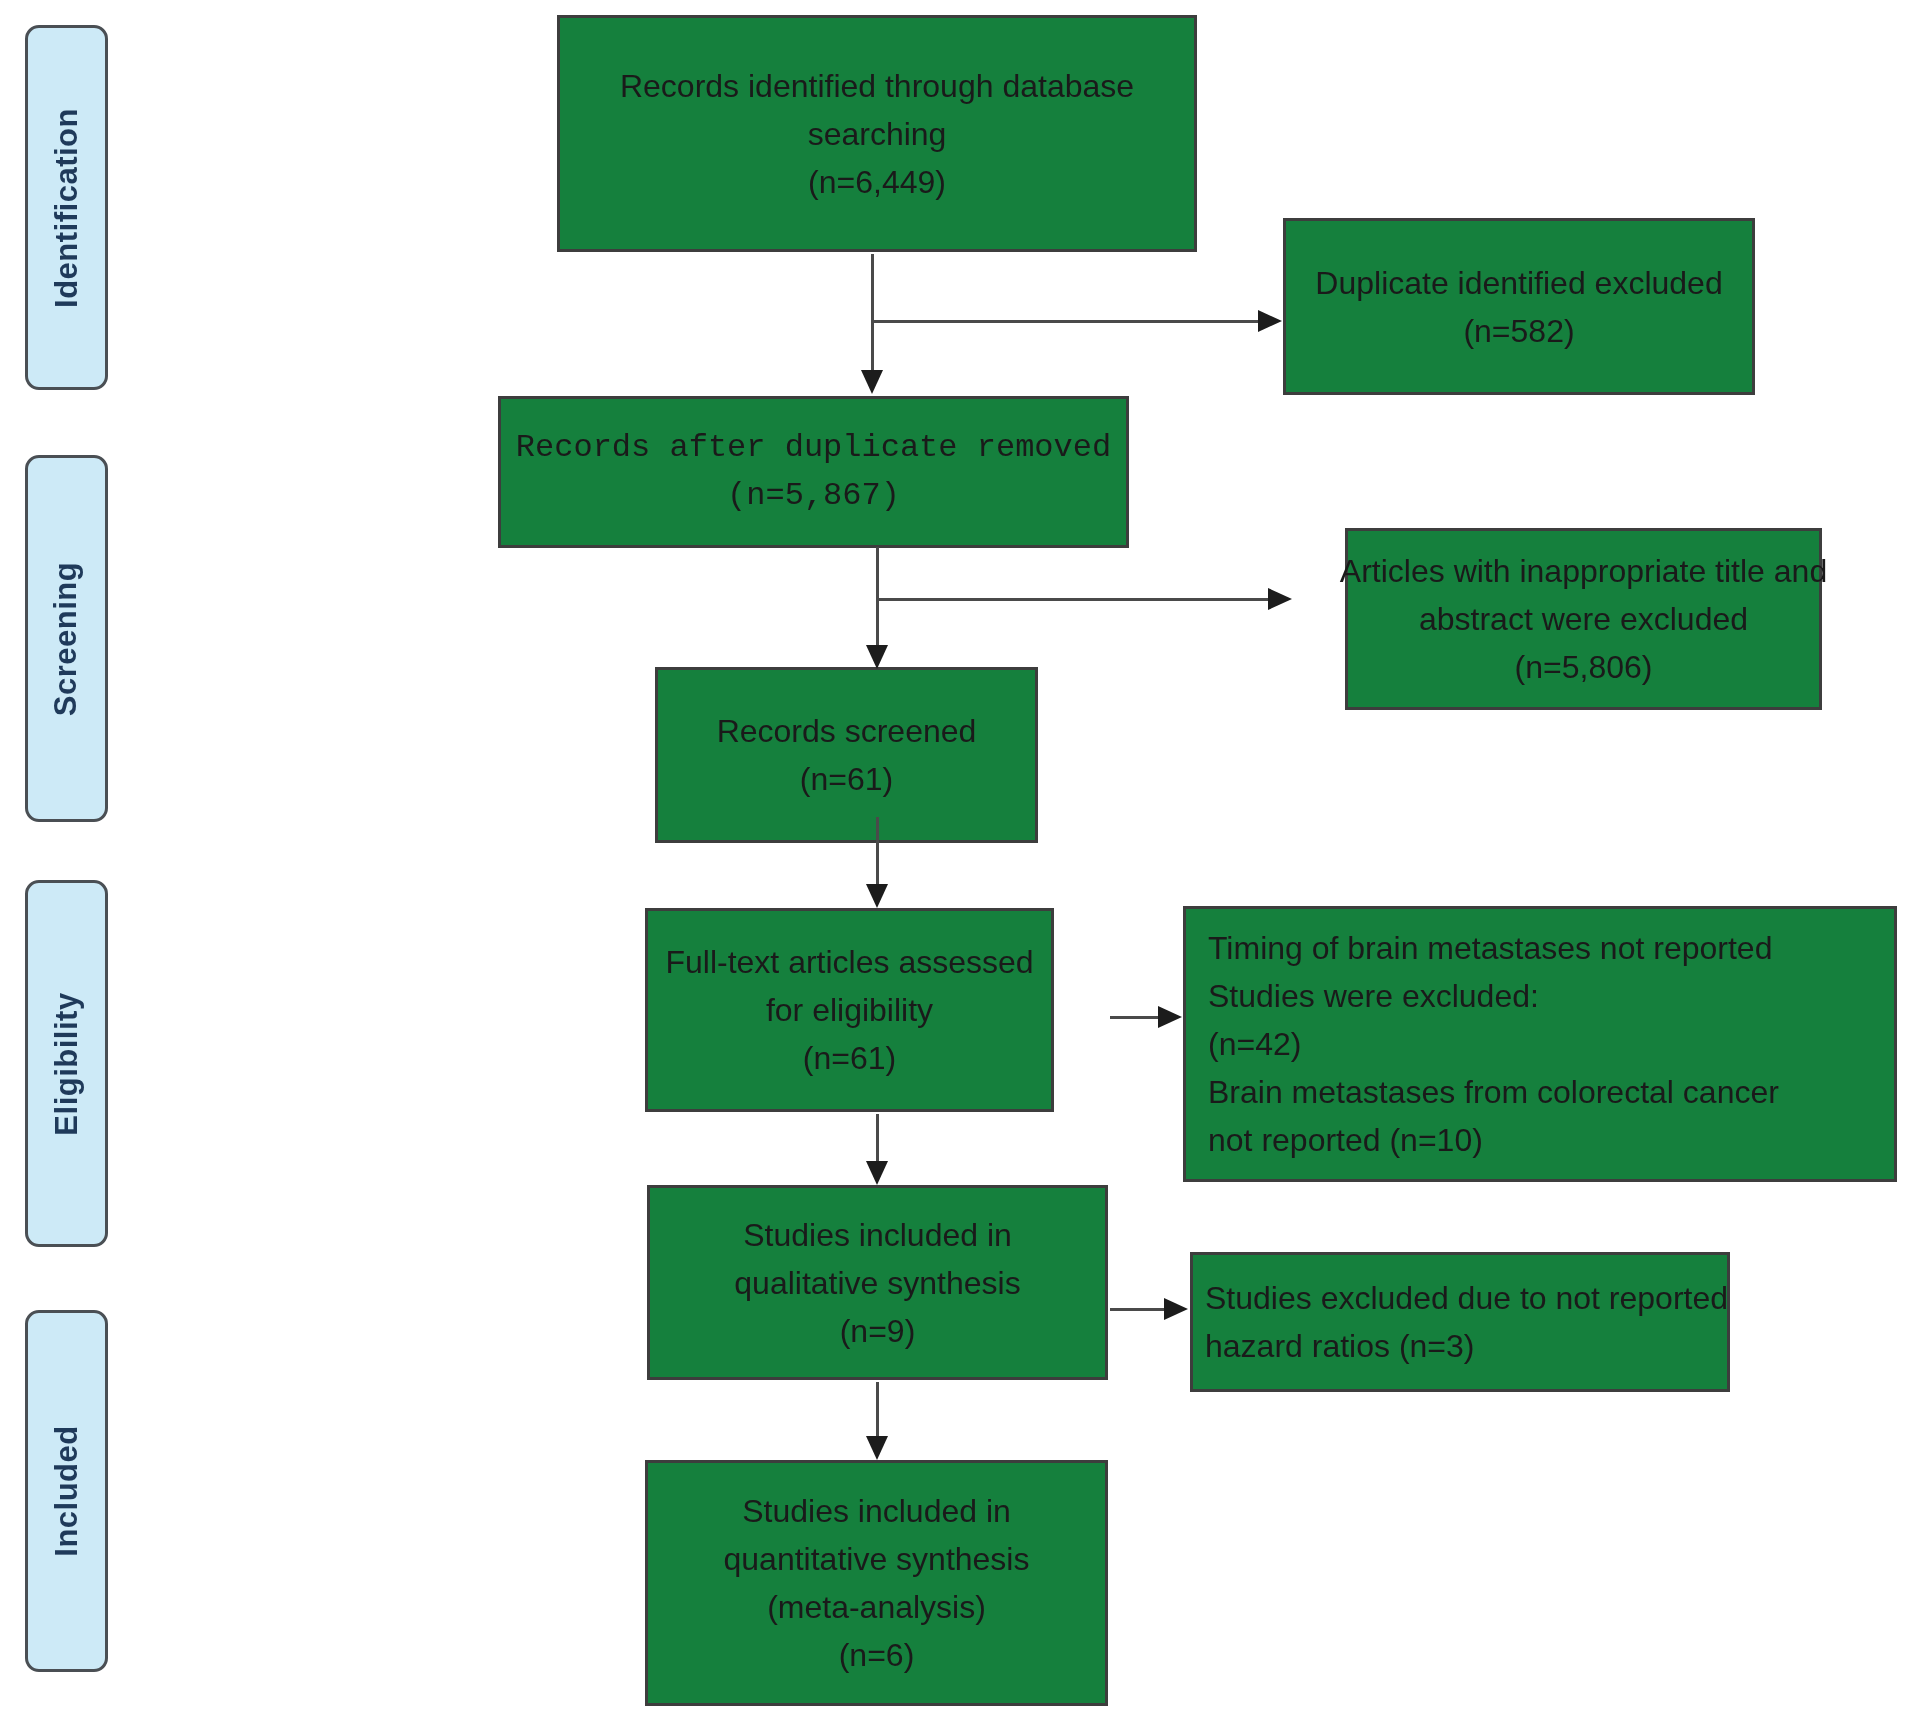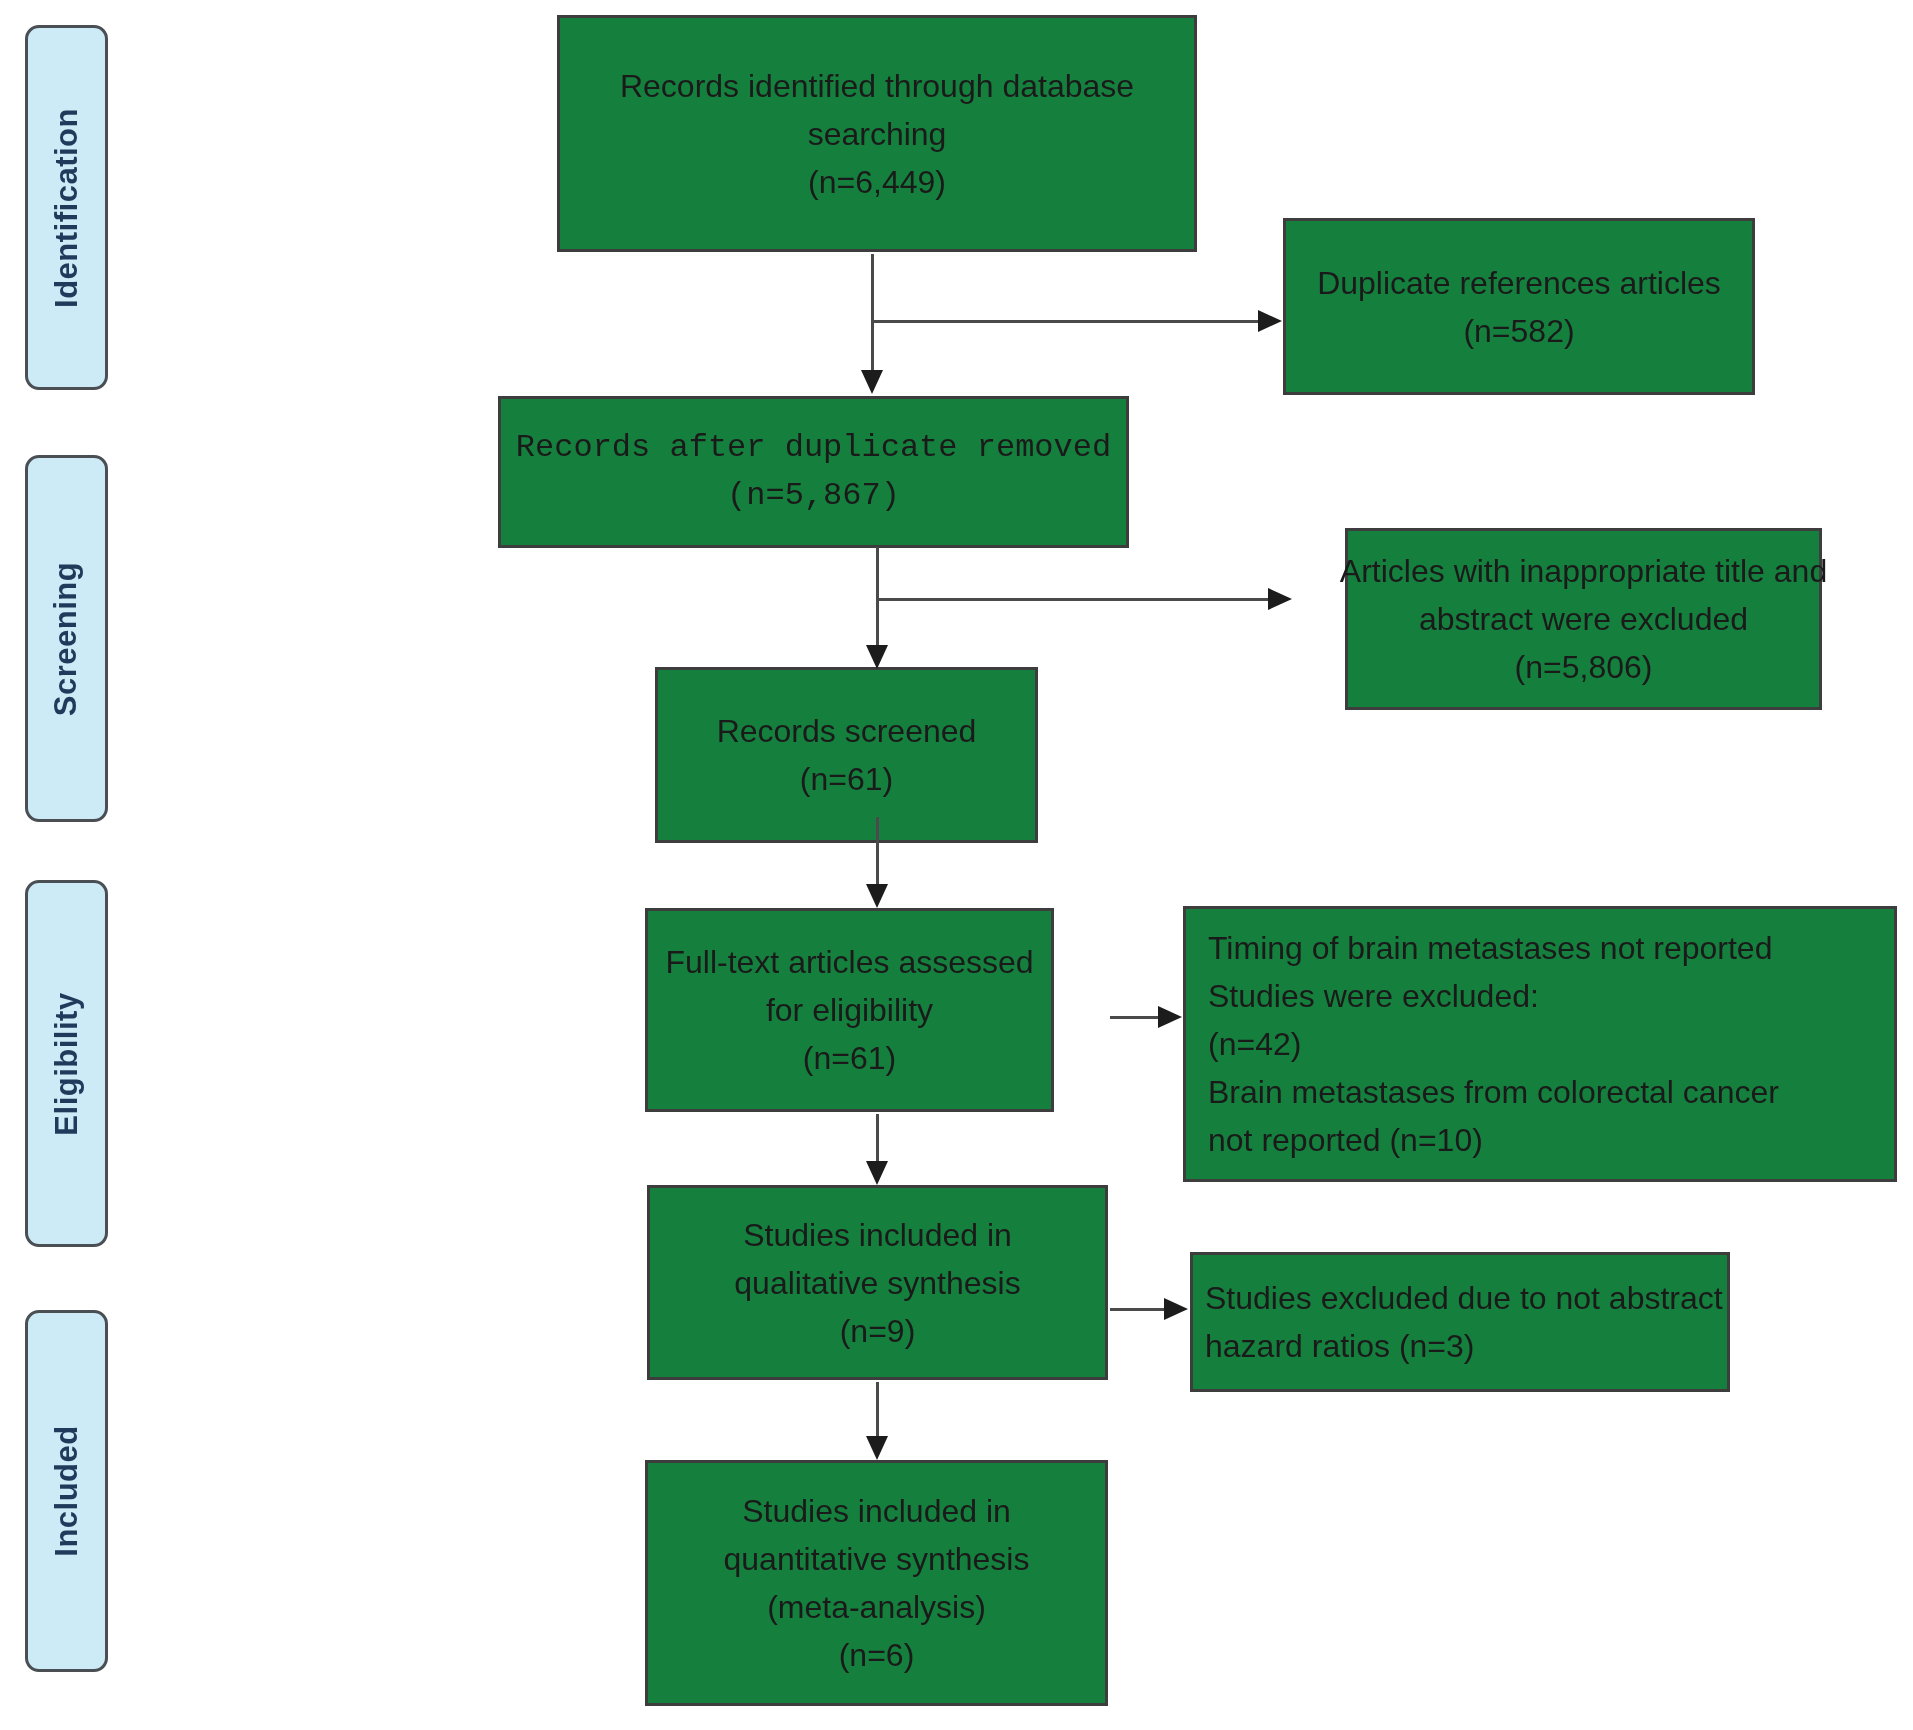"Duplicate references articles" div.ln { text: references articles -> identified excluded }
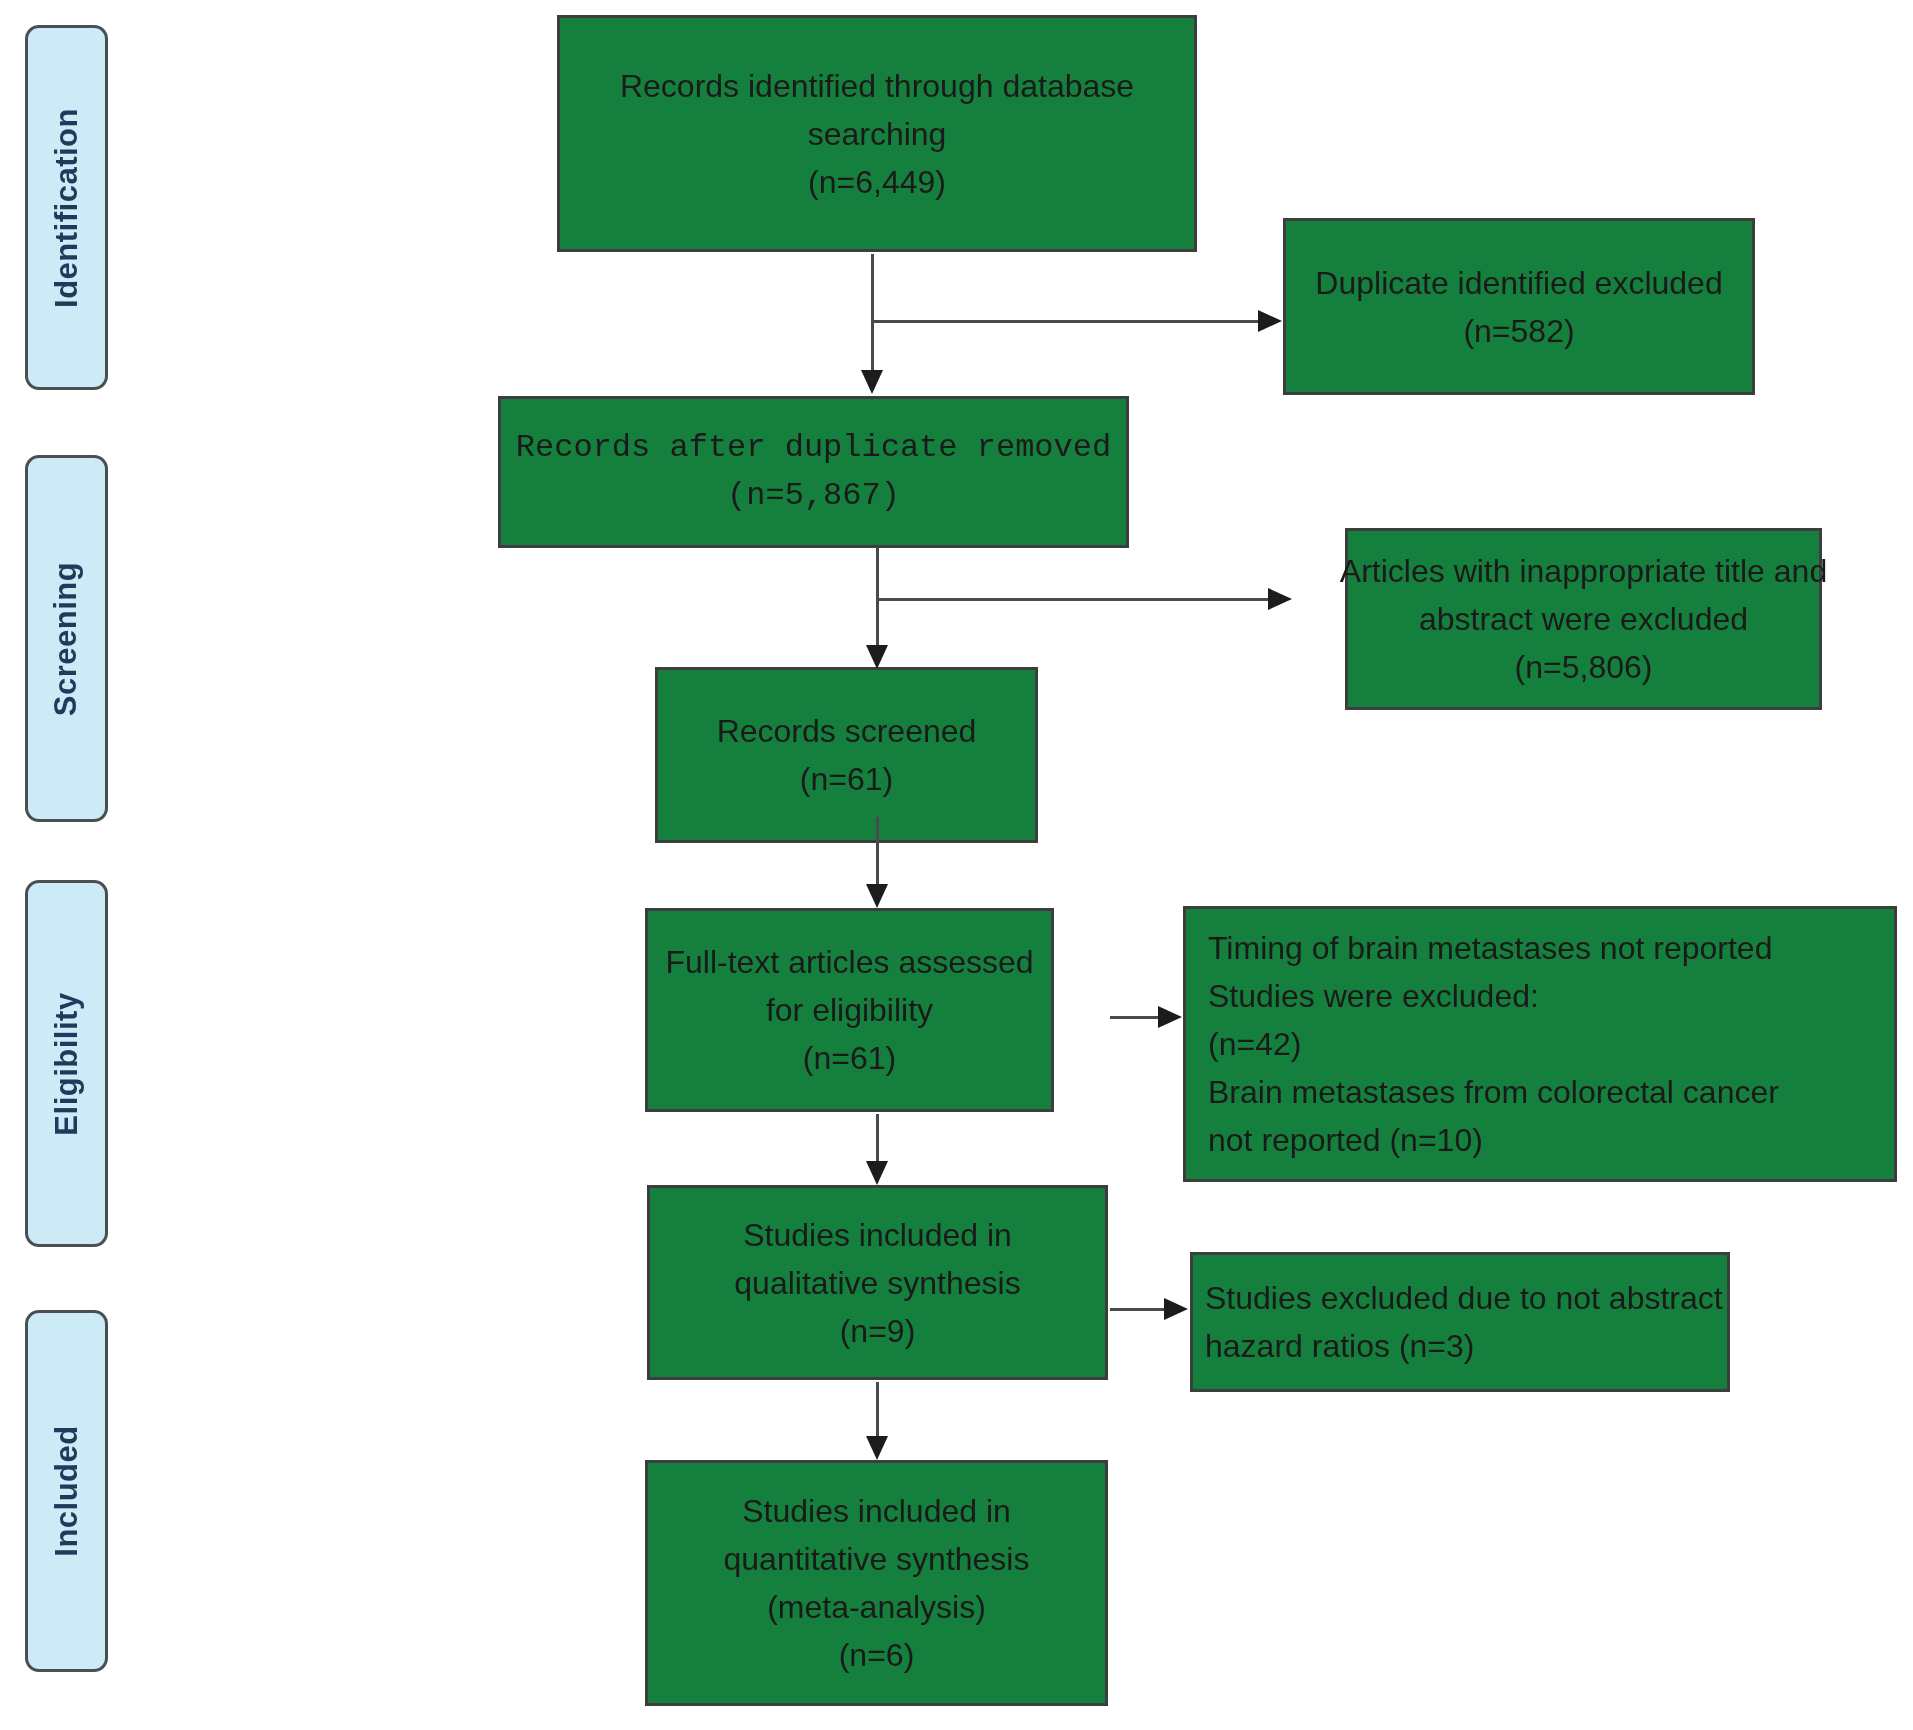"Studies excluded due to not" div.ln { text: abstract -> reported }
